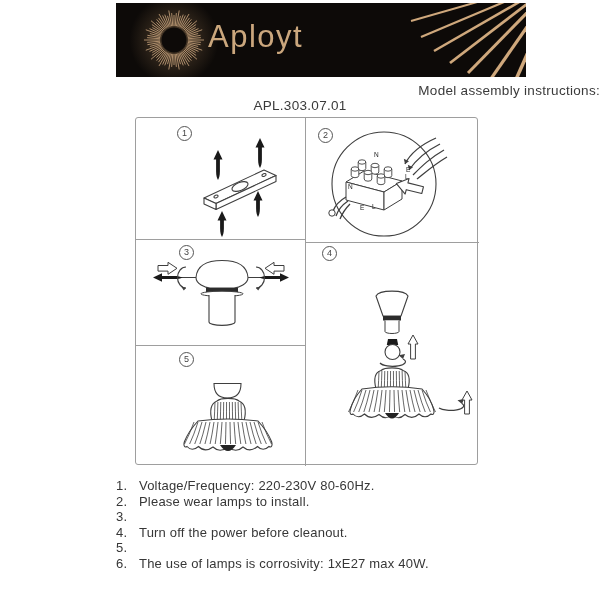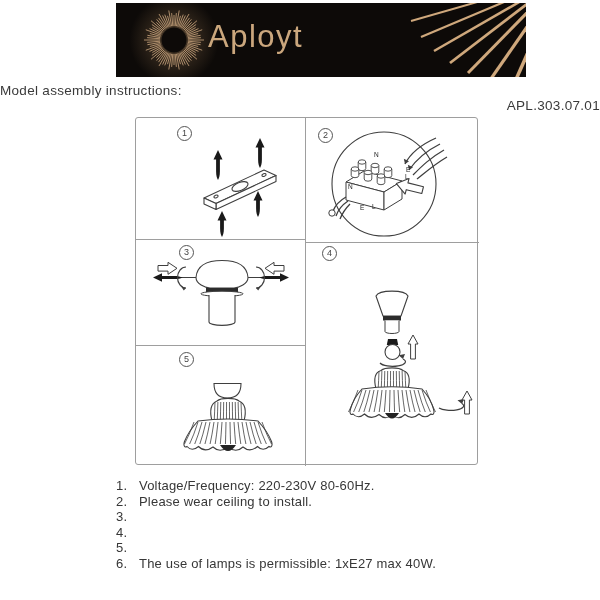"Model assembly instructions:" .title { text-align: left -> right }
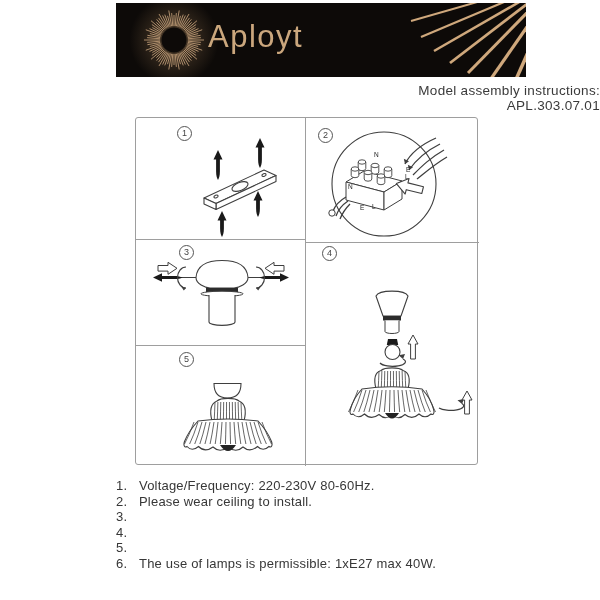"APL.303.07.01" .model { text-align: right -> center }
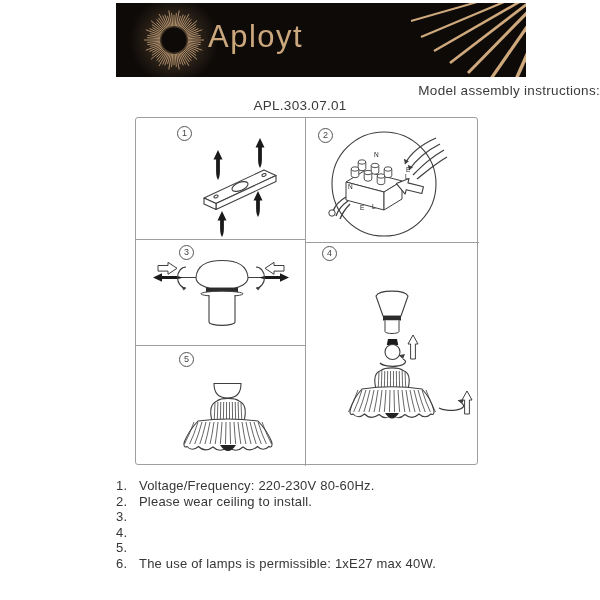"Please wear ceiling to install." span.txt { text: ceiling -> lamps }
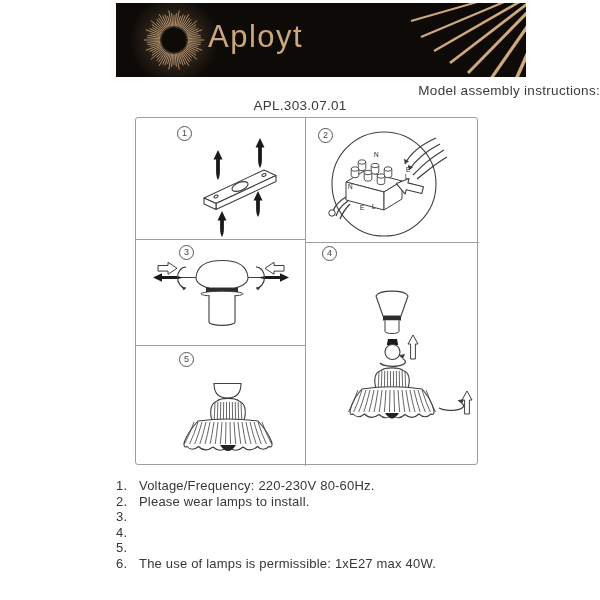"Turn off the power before" span.txt { html: none -> <span>Turn off the power before cleanout.</span> }
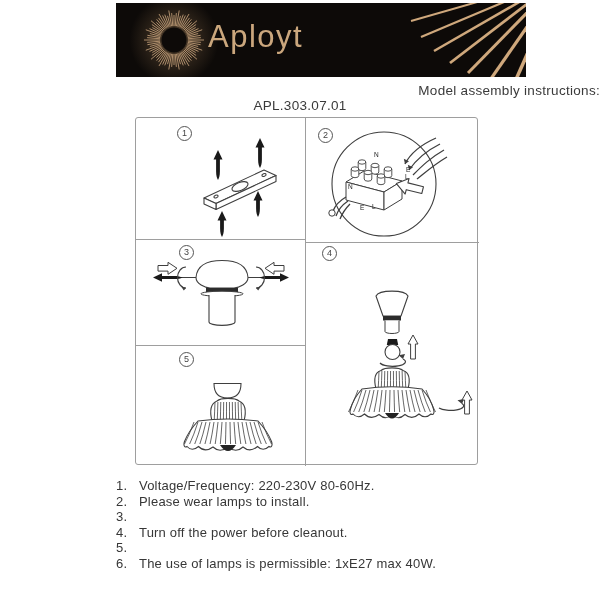"The use of lamps is" span.txt { text: permissible -> corrosivity }
